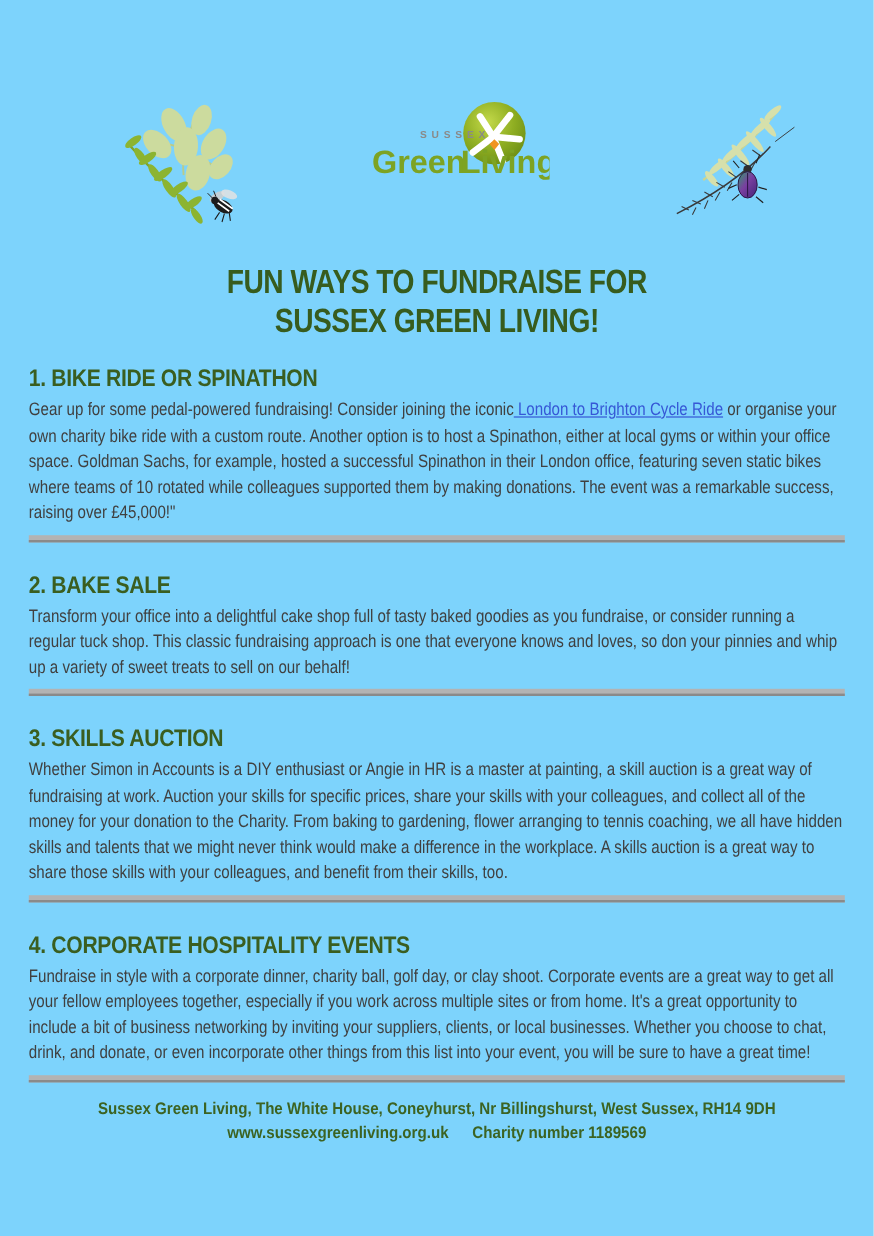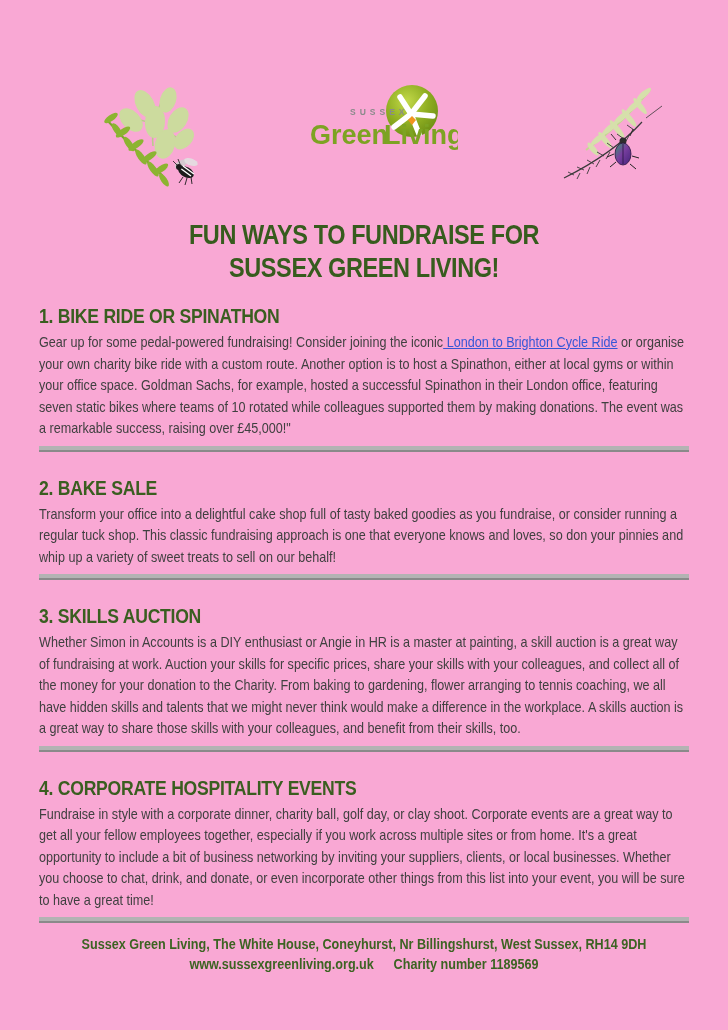"SUSSEX" .page { background: #f9a8d4 -> #7dd3fc }
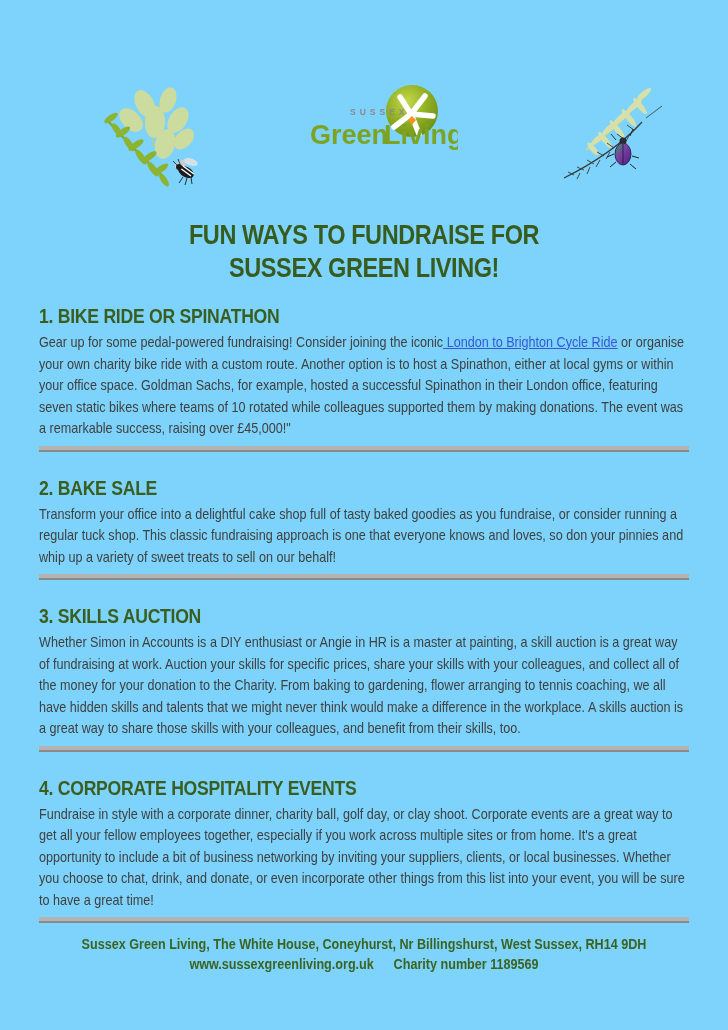"1. BIKE RIDE OR SPINATHON" .content { margin: 0 39px -> 0 24px }
